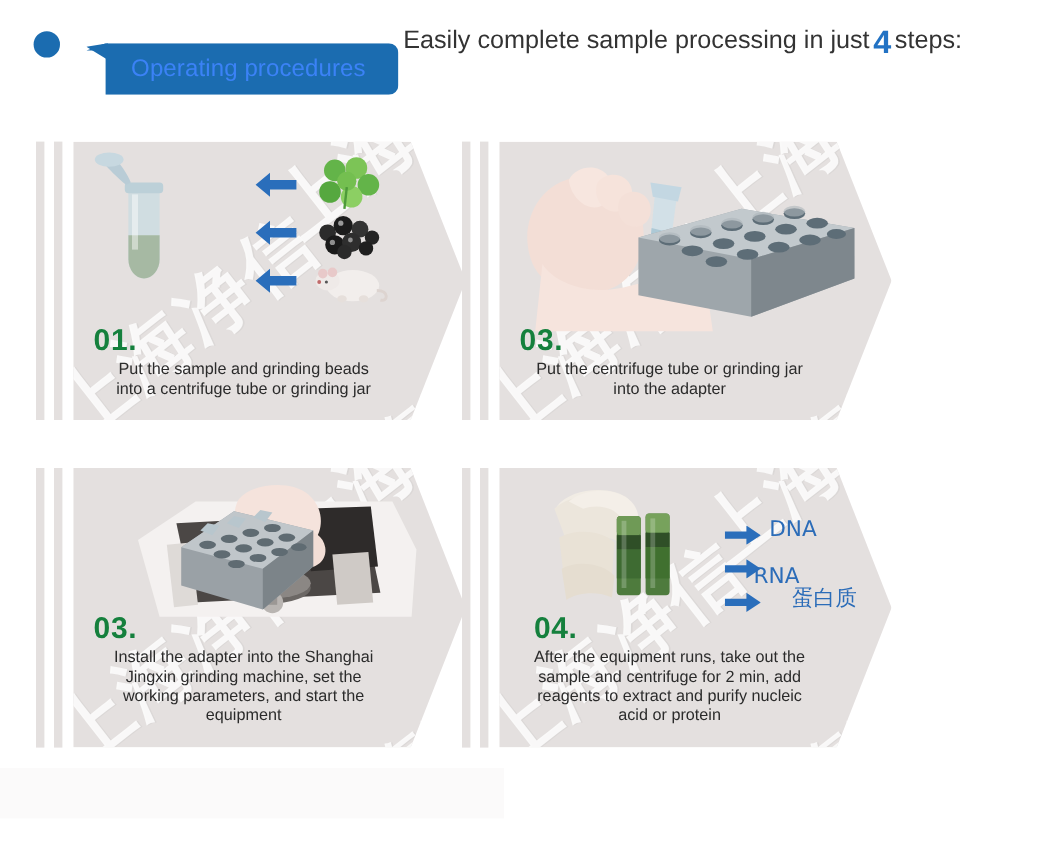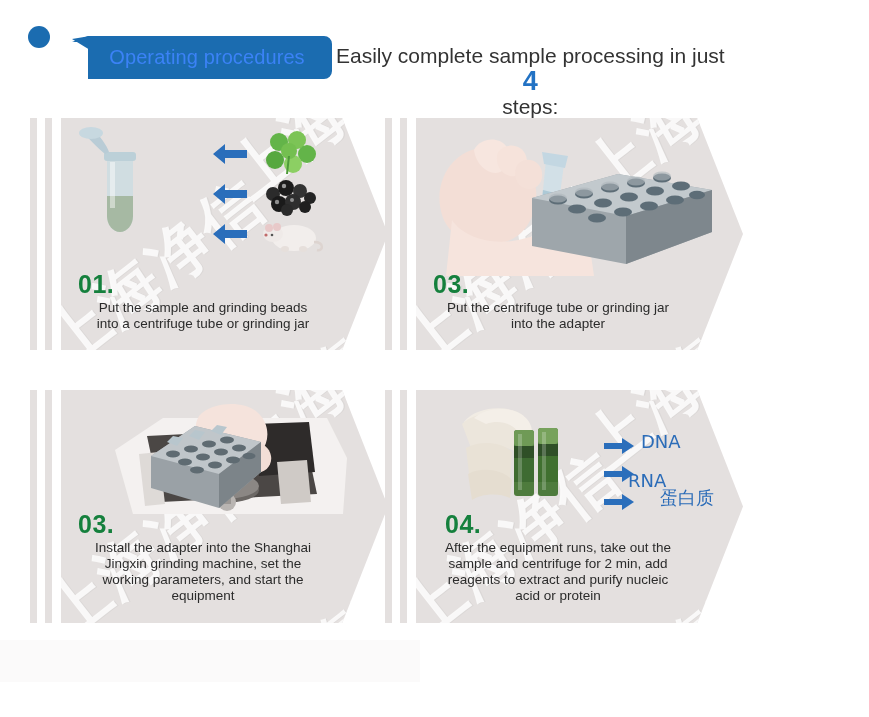"Easily complete sample processing in" #header-tagline { align-items: center -> none; flex-direction: column -> none; top: 44px -> 22px }
